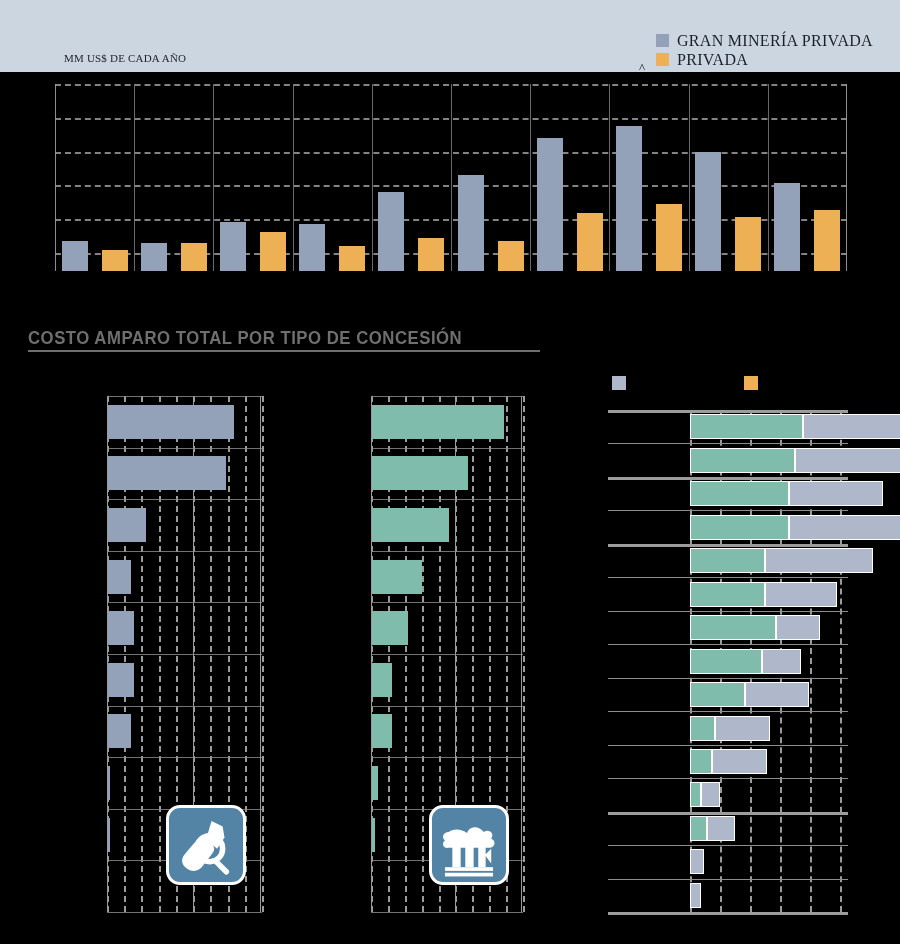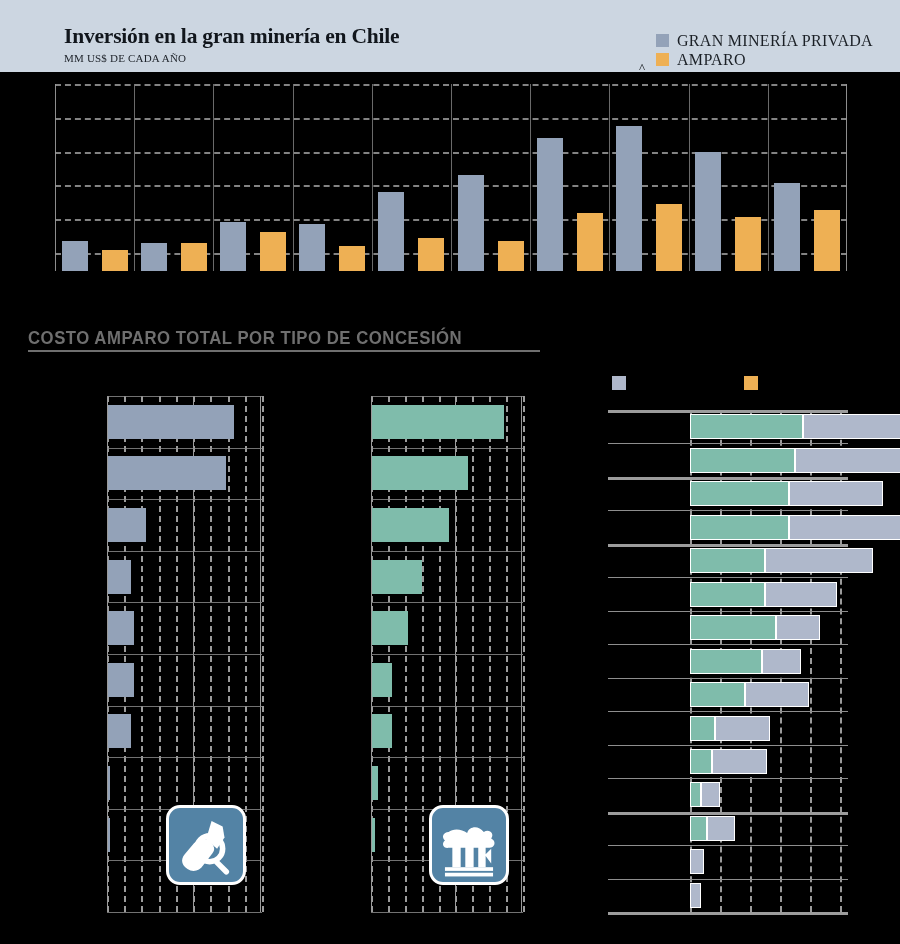"Inversión en la gran minería" div.title { html: <div>Inversión en la gran minería en Chile</div> -> none }
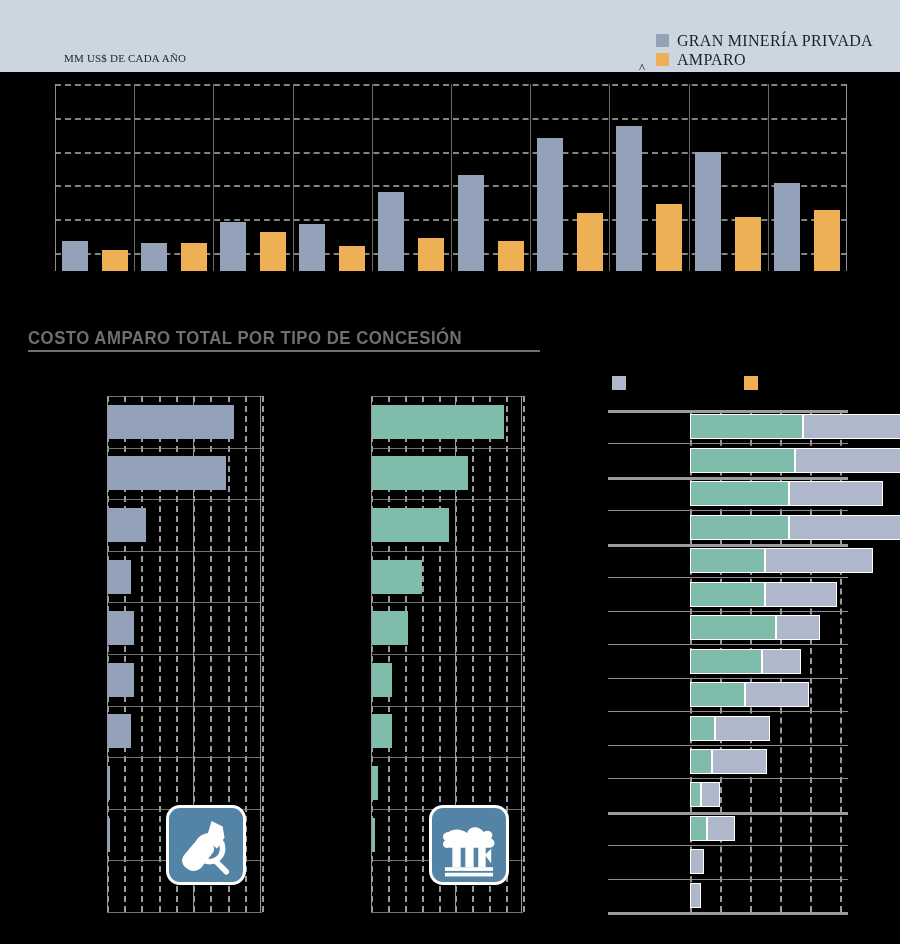"AMPARO" span.legend-label { text: AMPARO -> PRIVADA }
